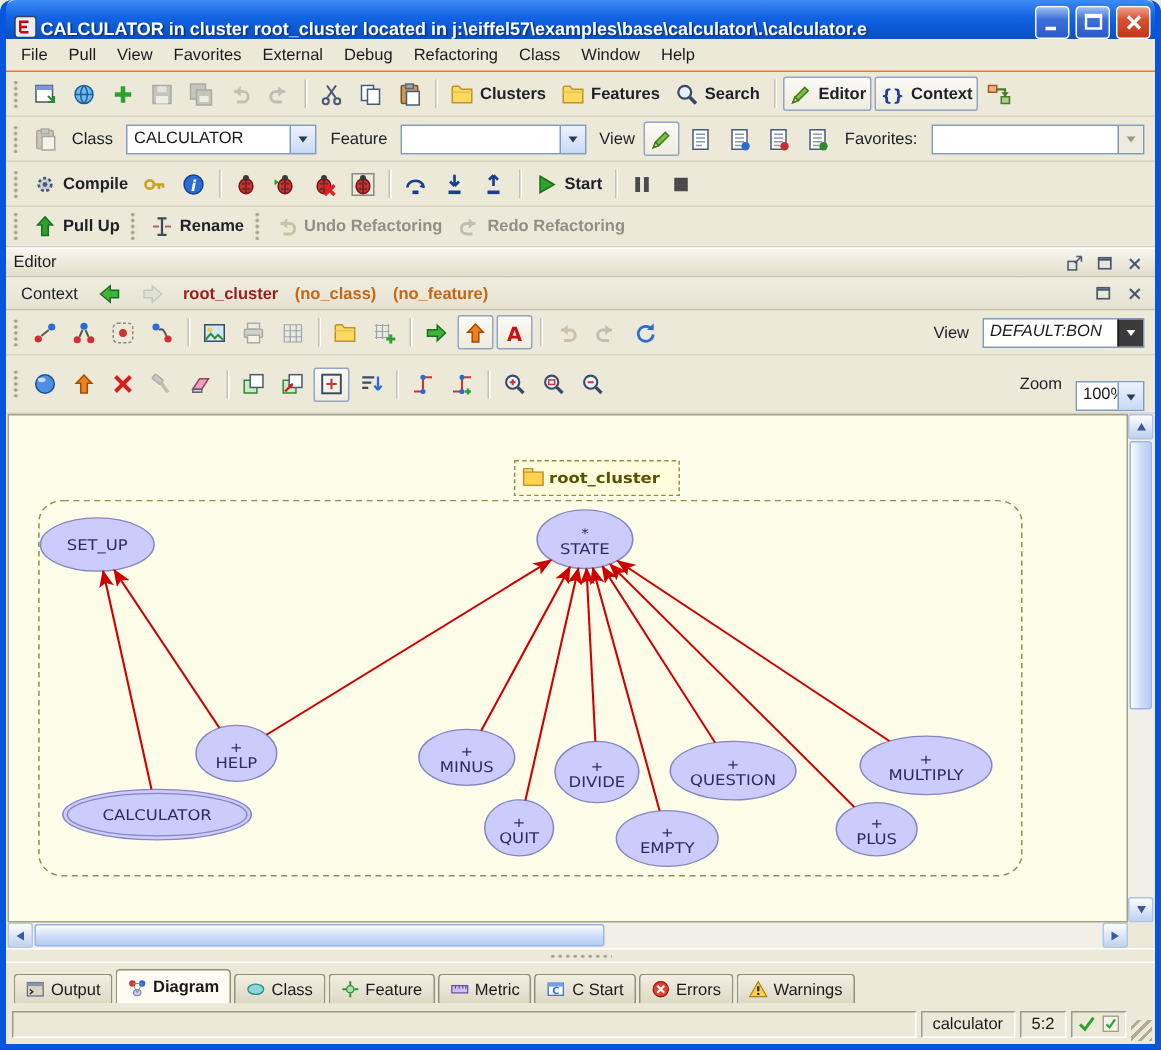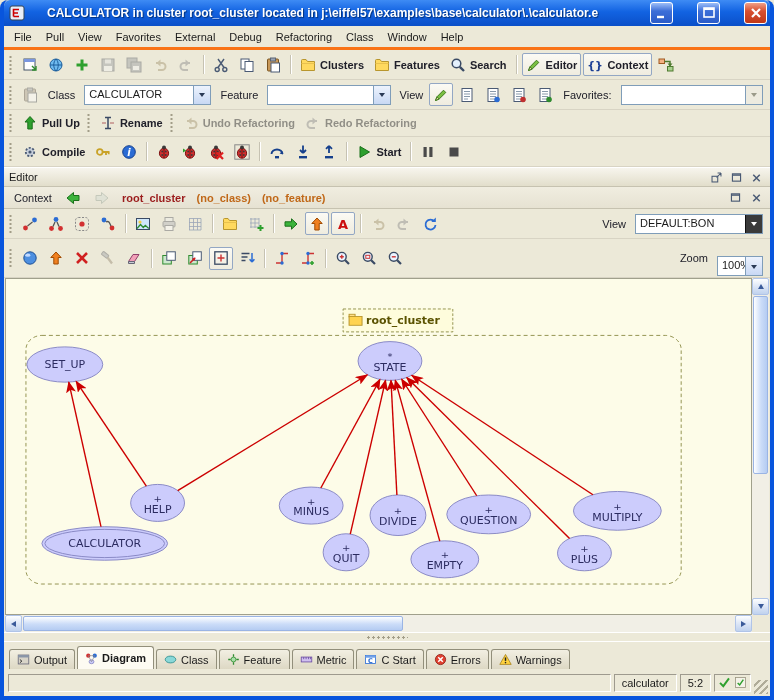"CALCULATOR in cluster root_cluster" .titlebar { align-items: center -> flex-end; gap: 22px -> 2px }
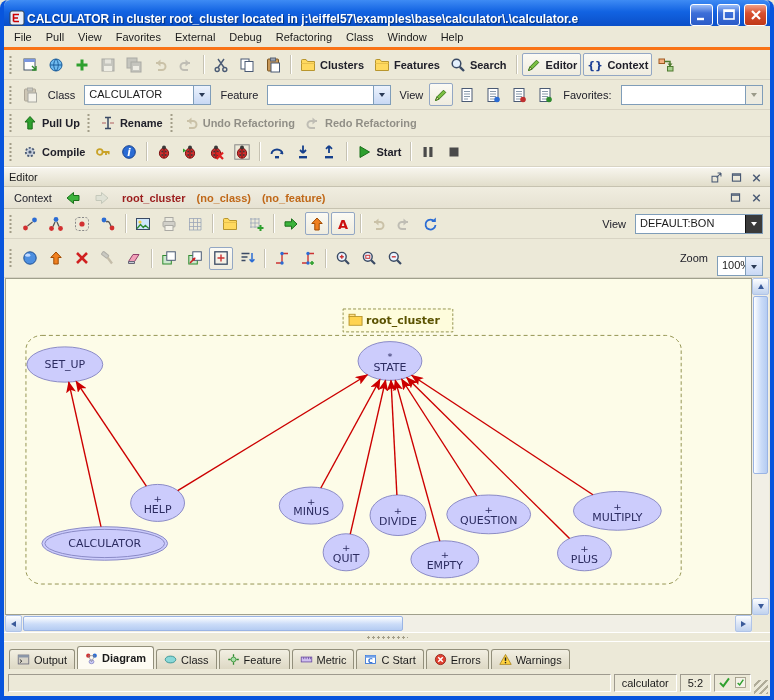"File" .menubar { border-bottom: 3px solid #f97316 -> 1px solid #f97316 }
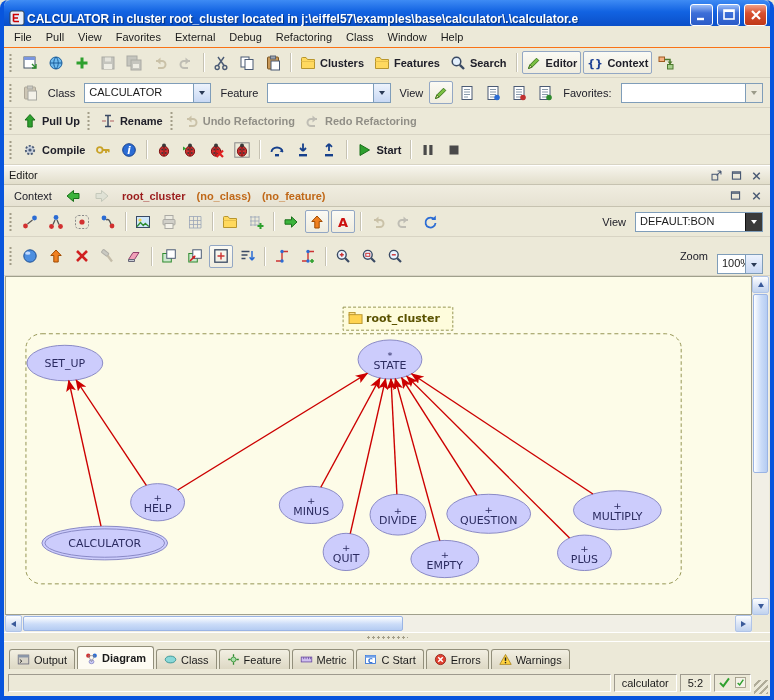"Pull Up" div.tbrow { order: before "Compile" -> after "Compile" }
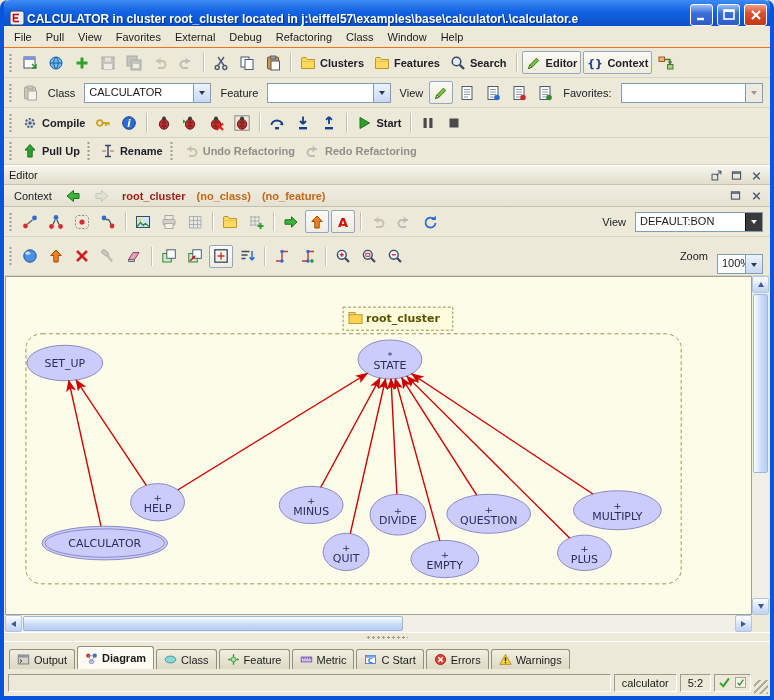"DEFAULT:BON" div.combo { font-style: none -> italic; width: 128px -> 108px }
